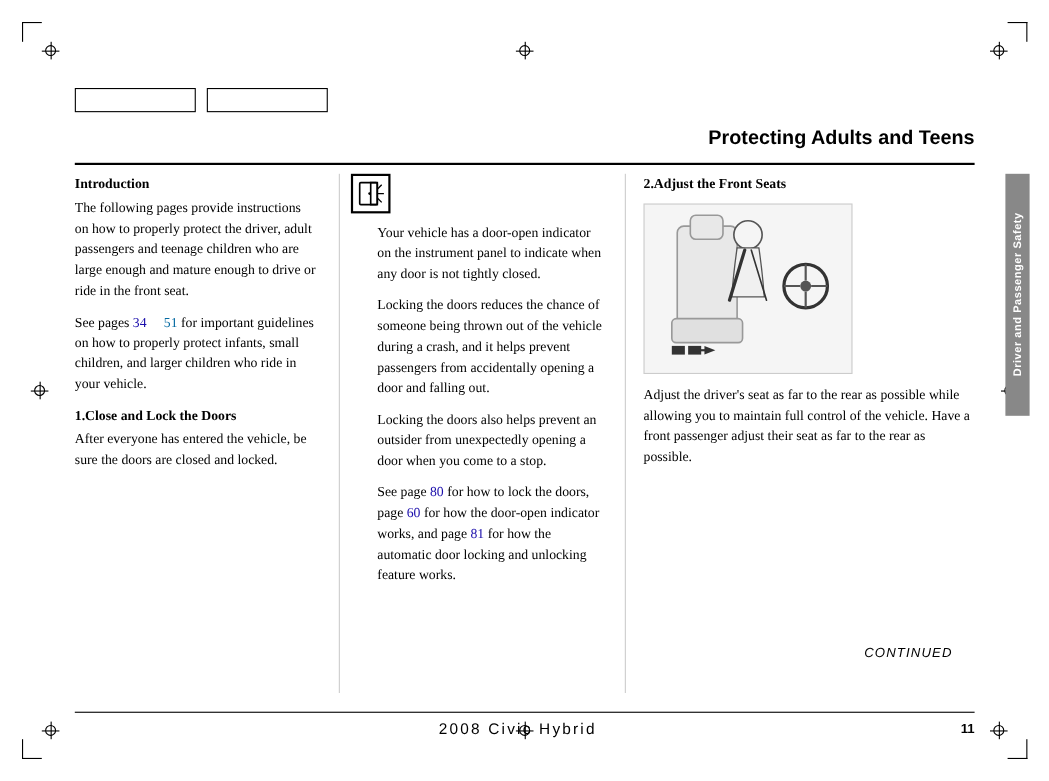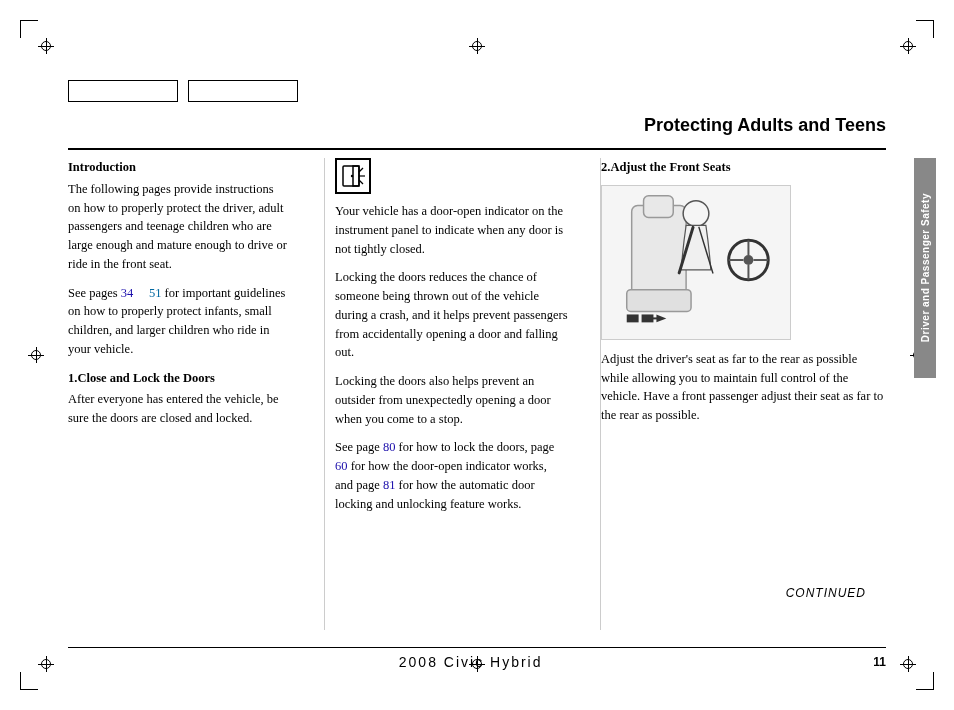"Introduction" .main-content { gap: 16px -> 0 }
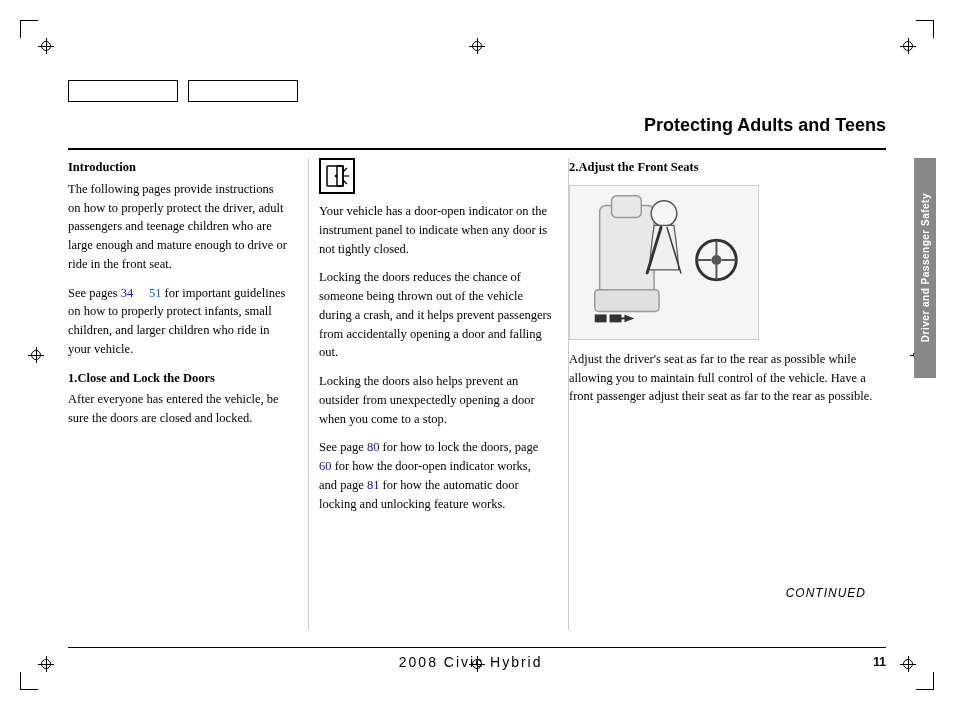"2.Adjust the Front Seats" .right-col { padding-left: none -> 16px }
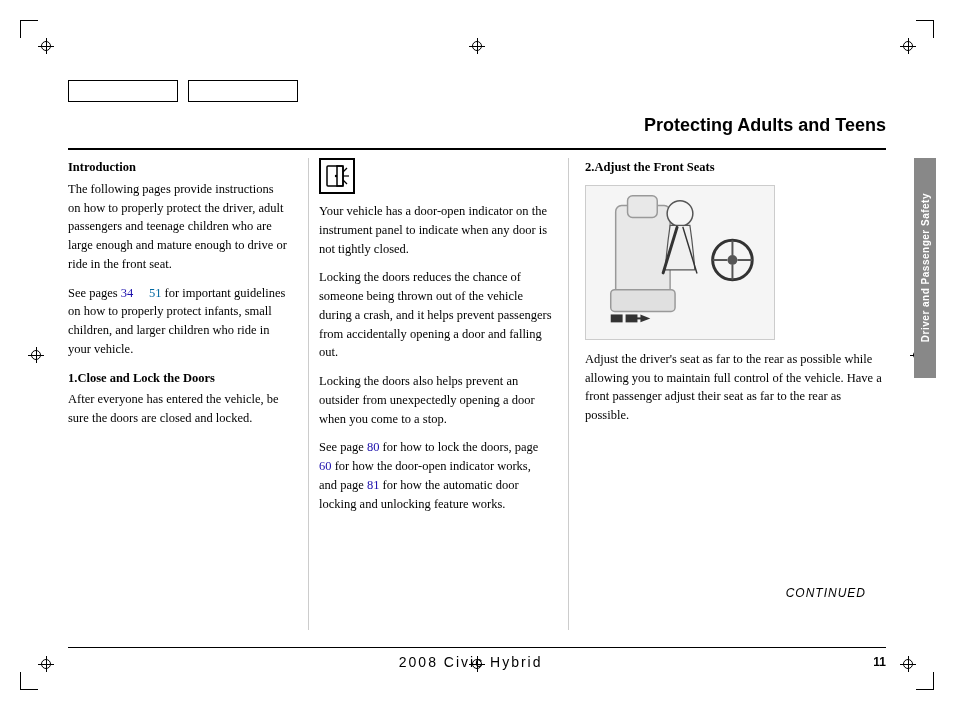"Your vehicle has a door-open" .mid-col p { margin-left: none -> 24px }
